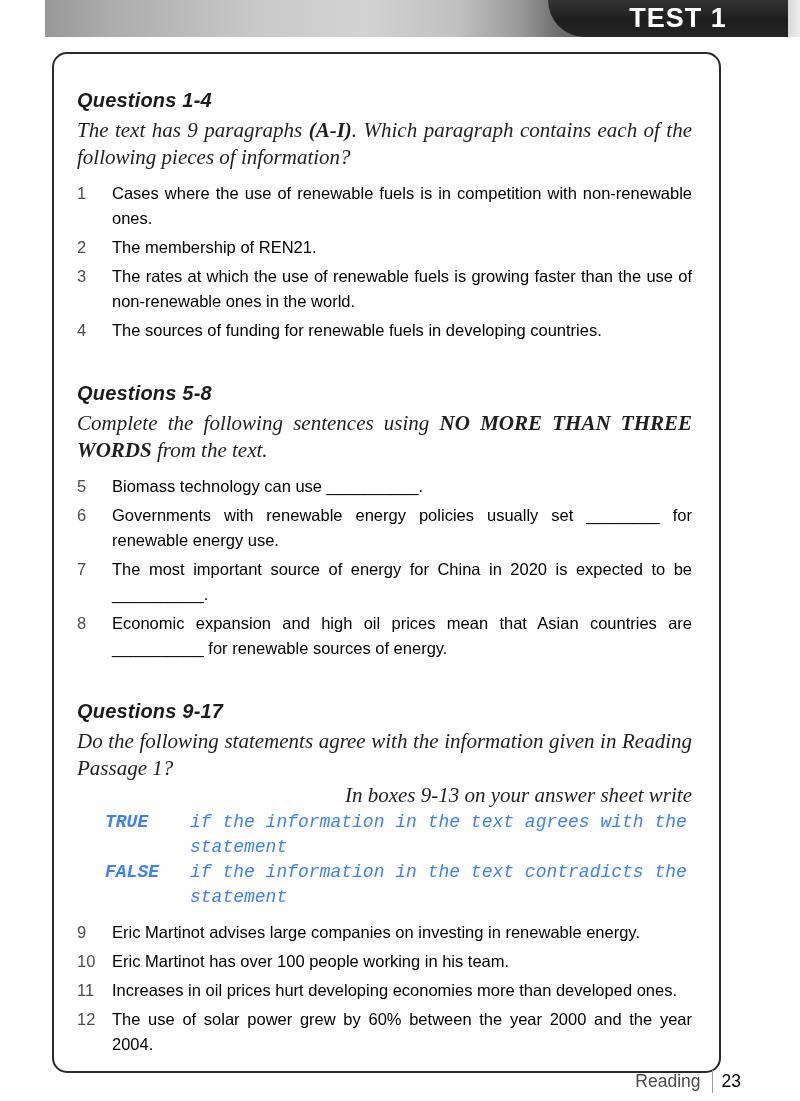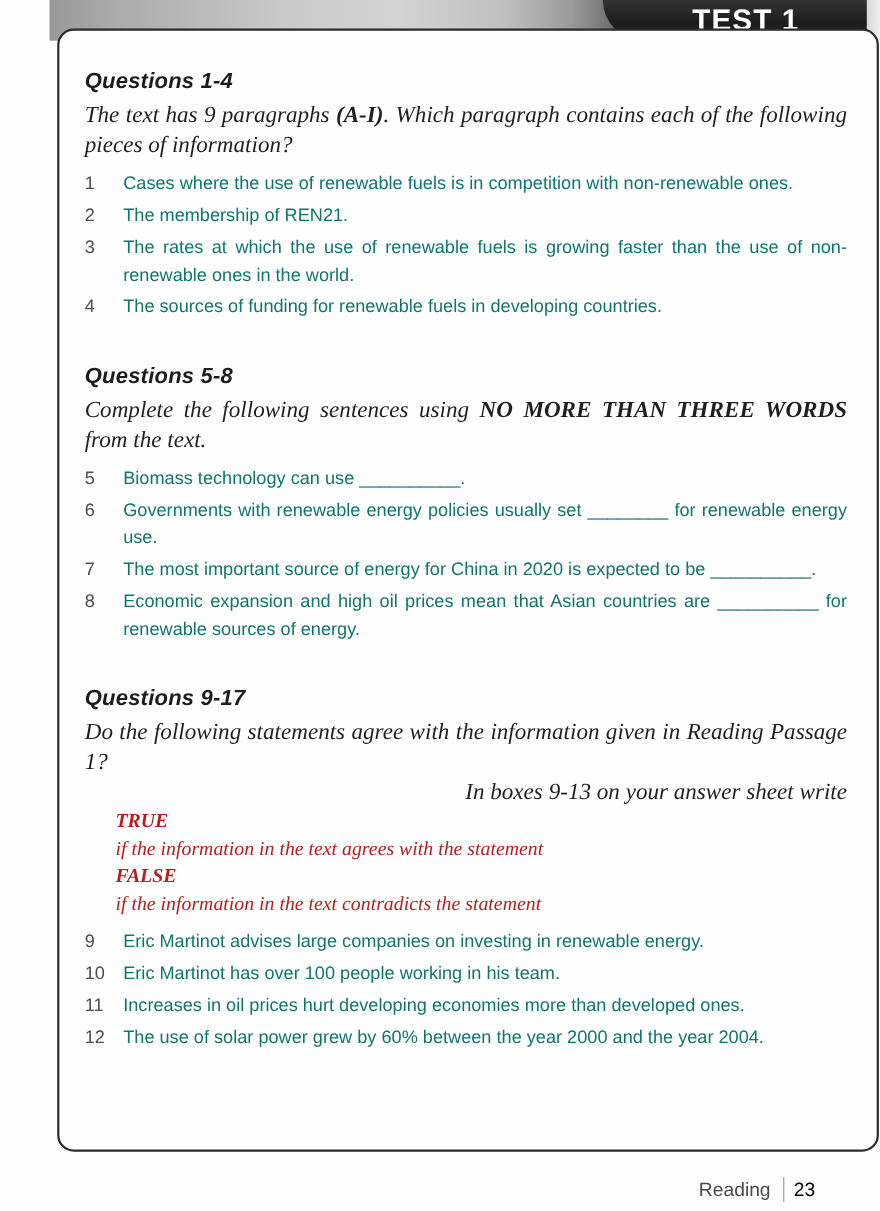"Questions 1-4" .question-box { top: 26px -> 52px; width: 747px -> 669px }
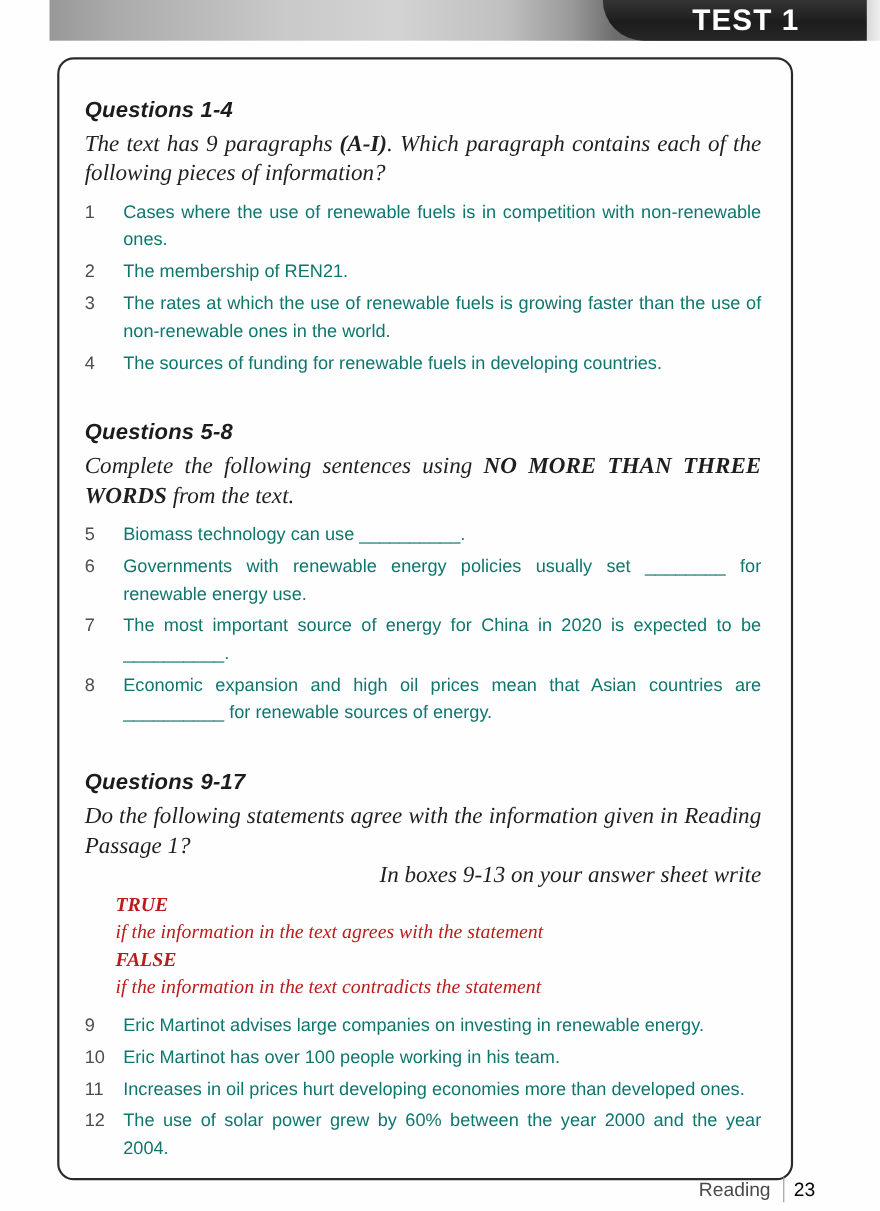"Cases where the use of" .qtext { color: #0f766e -> #000000 }
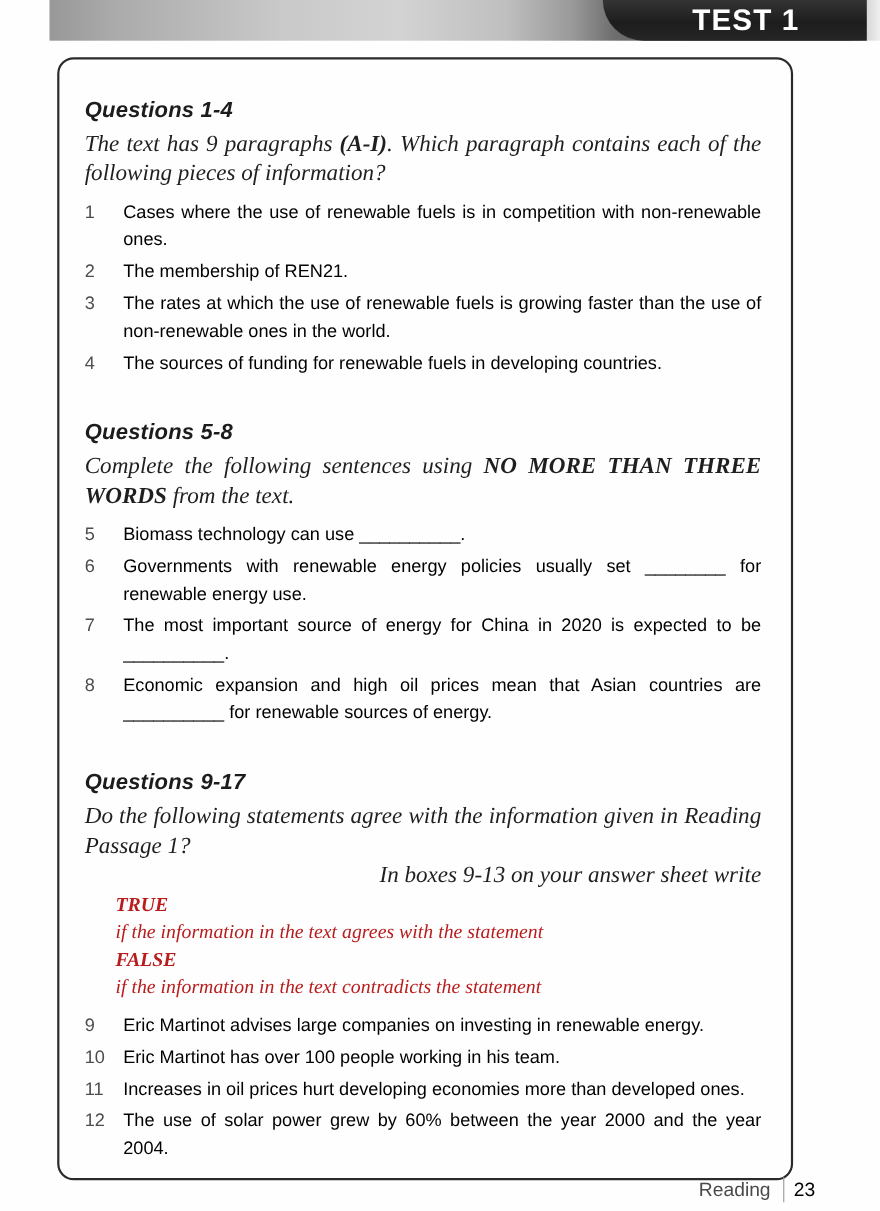"TRUE" .opt { color: #b91c1c -> #3b82f6; flex-direction: column -> none; font-family: Liberation Serif, serif -> Liberation Mono, monospace }
